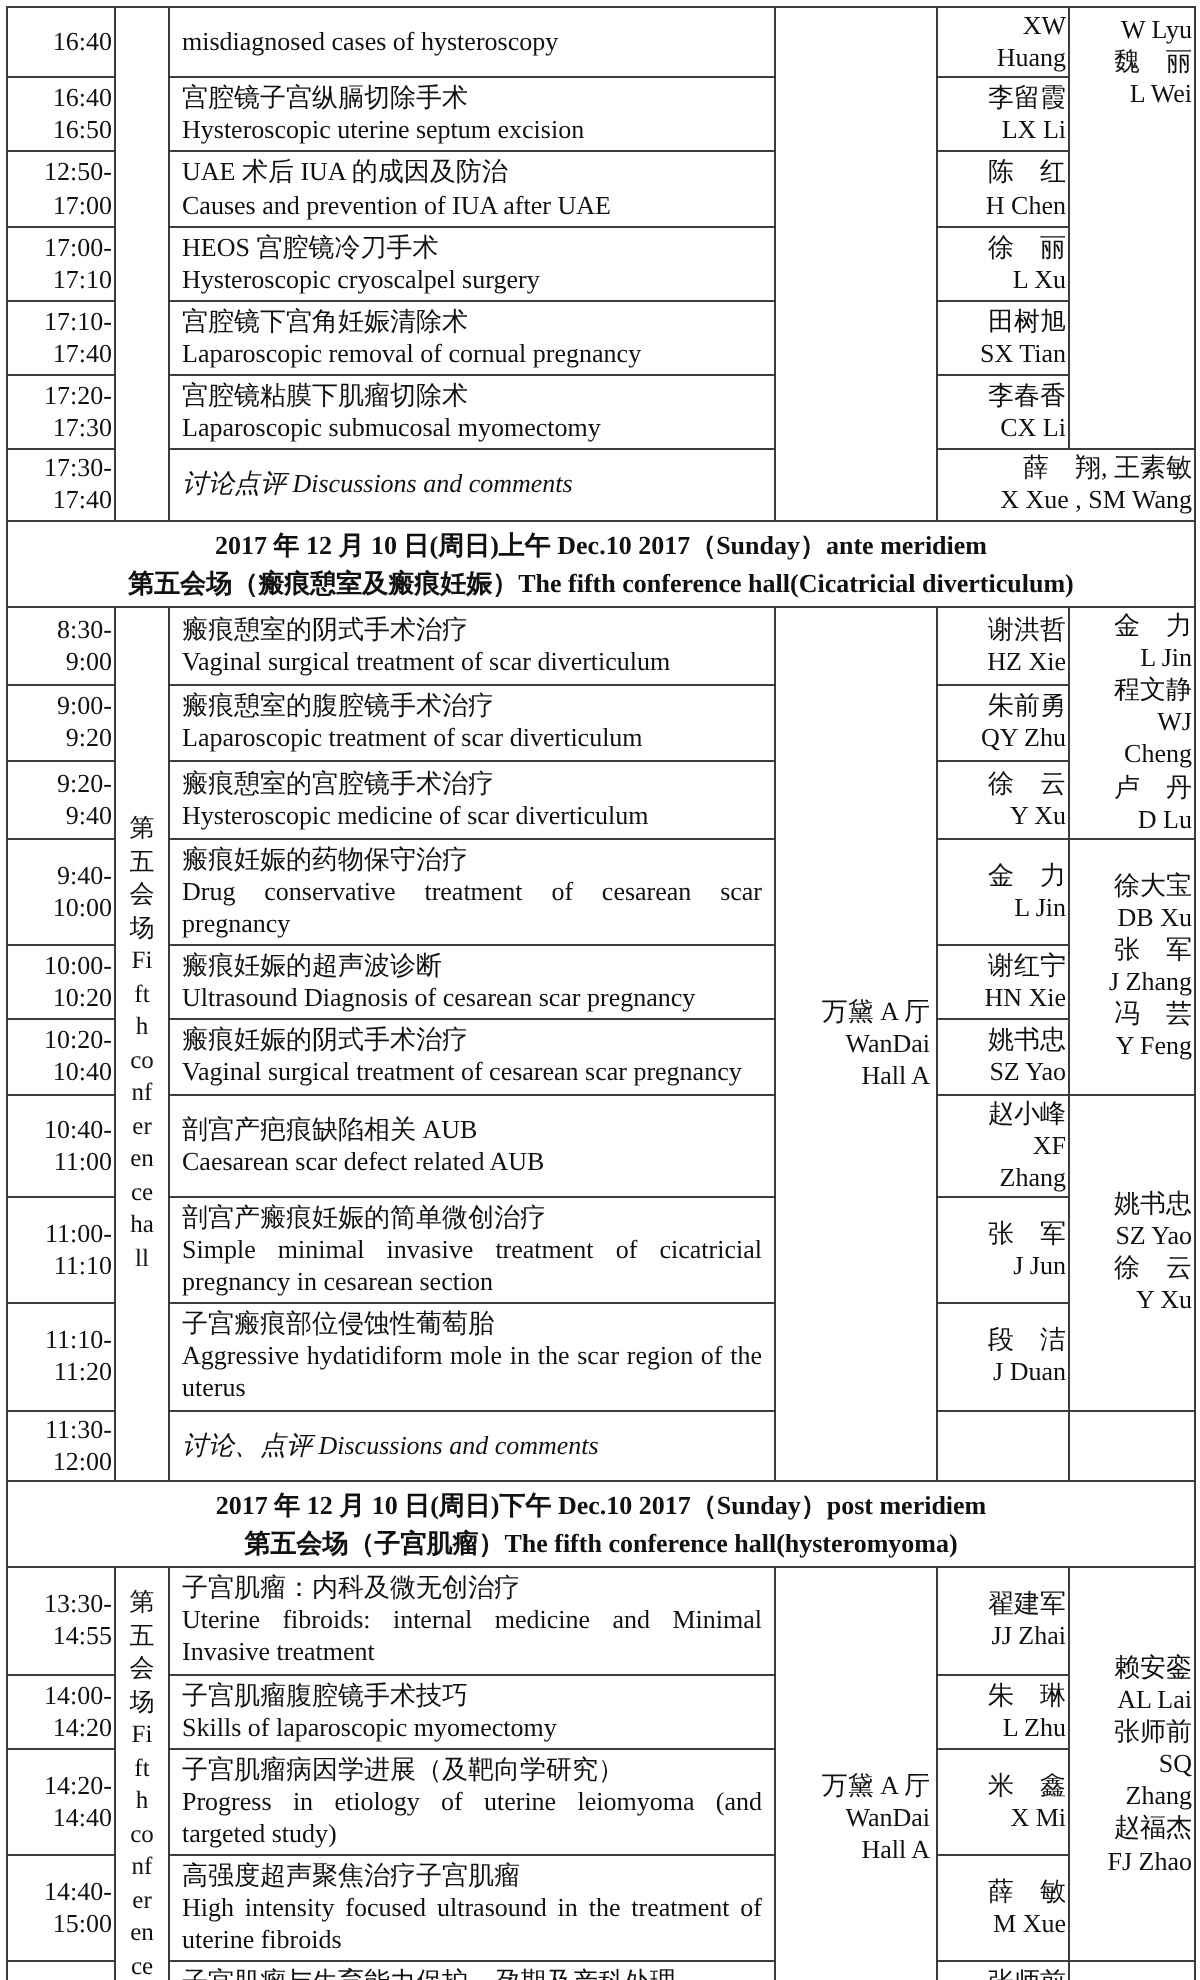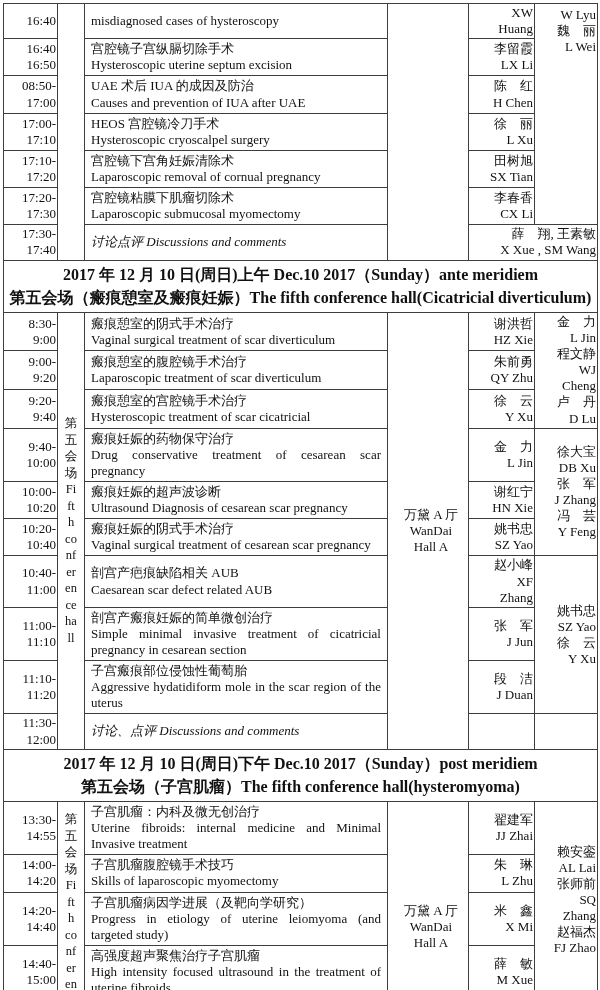"08:50-" td.t { text: 08:50- -> 12:50- }
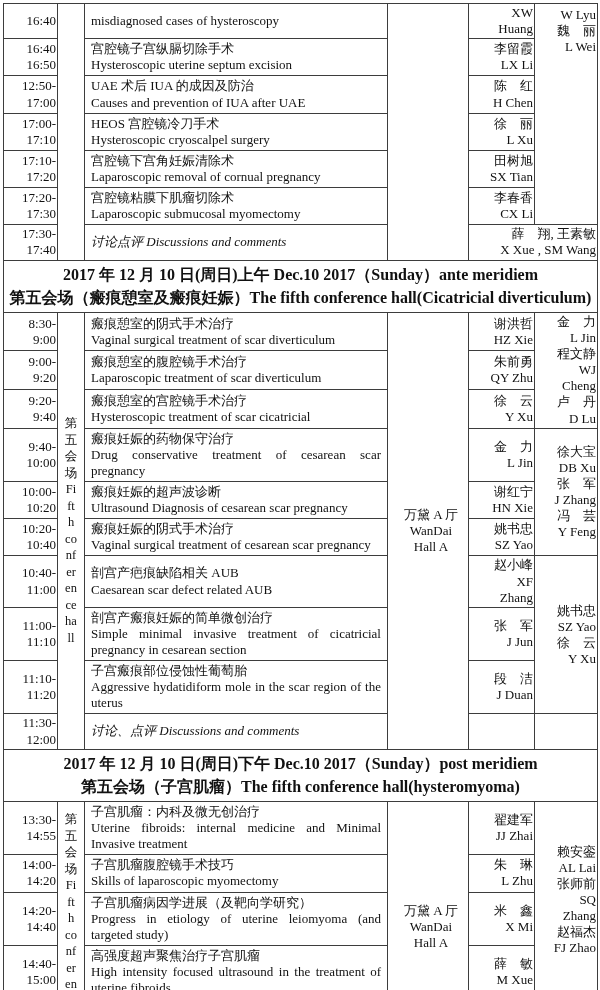"17:10-" td.t { text: 17:20 -> 17:40 }
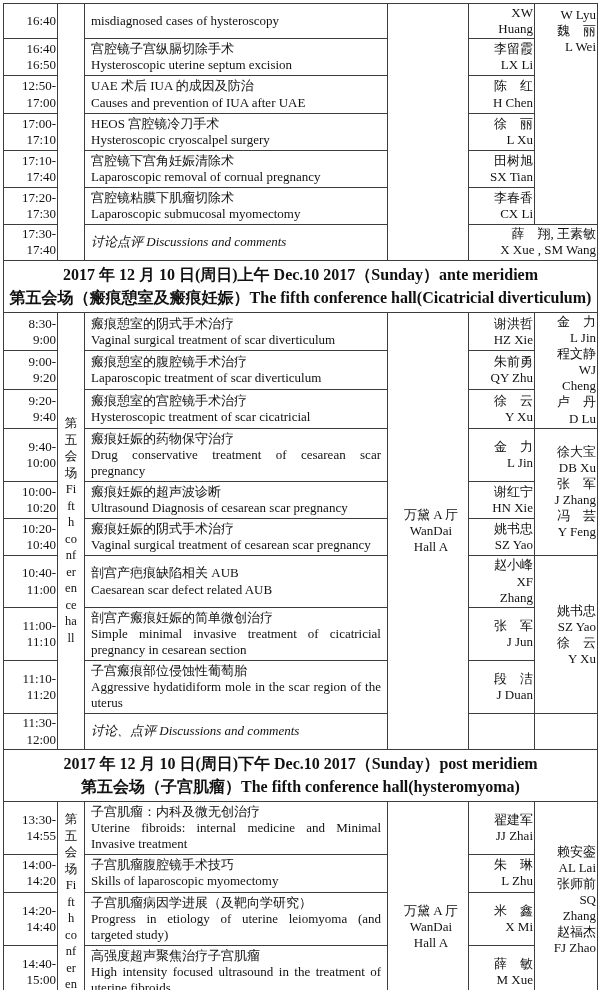"2017 年 12 月 10" td.hdr { font-size: 16px -> 13px }
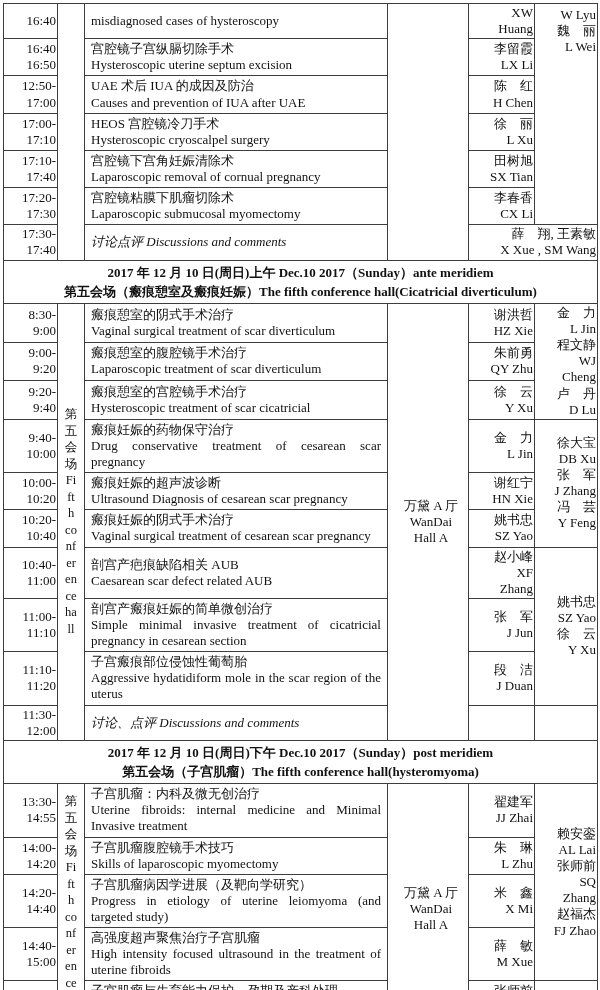"瘢痕憩室的宫腔镜手术治疗" td.title { text: treatment of scar cicatricial -> medicine of scar diverticulum }
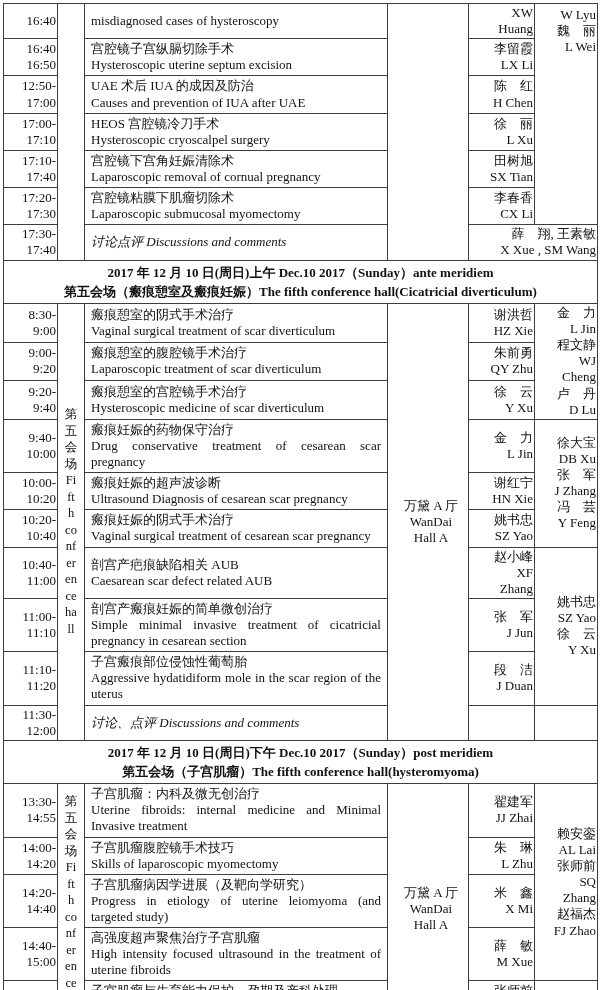"万黛 A 厅" td.venue { text-align: center -> right }
